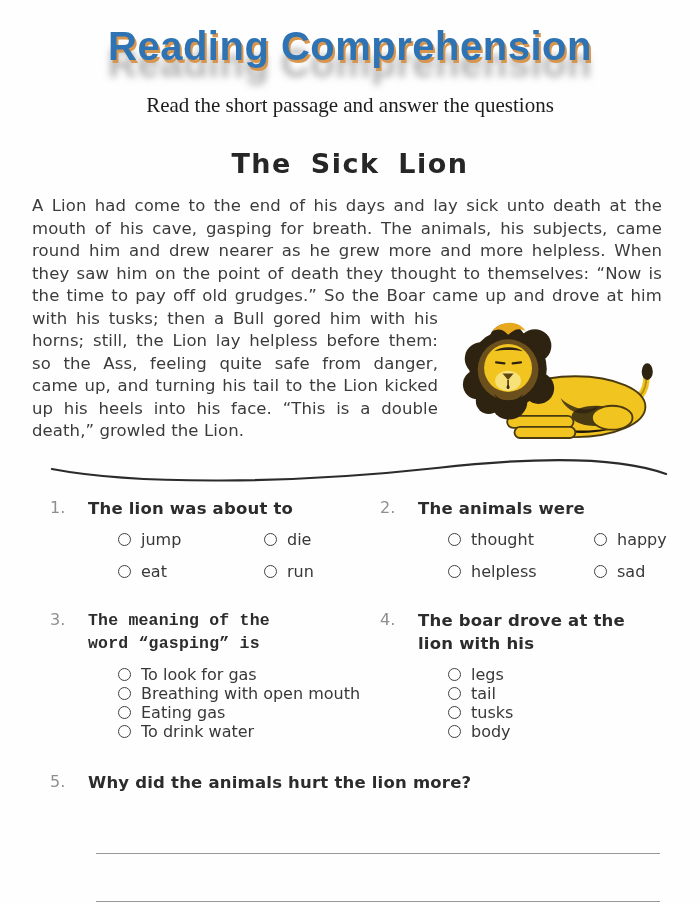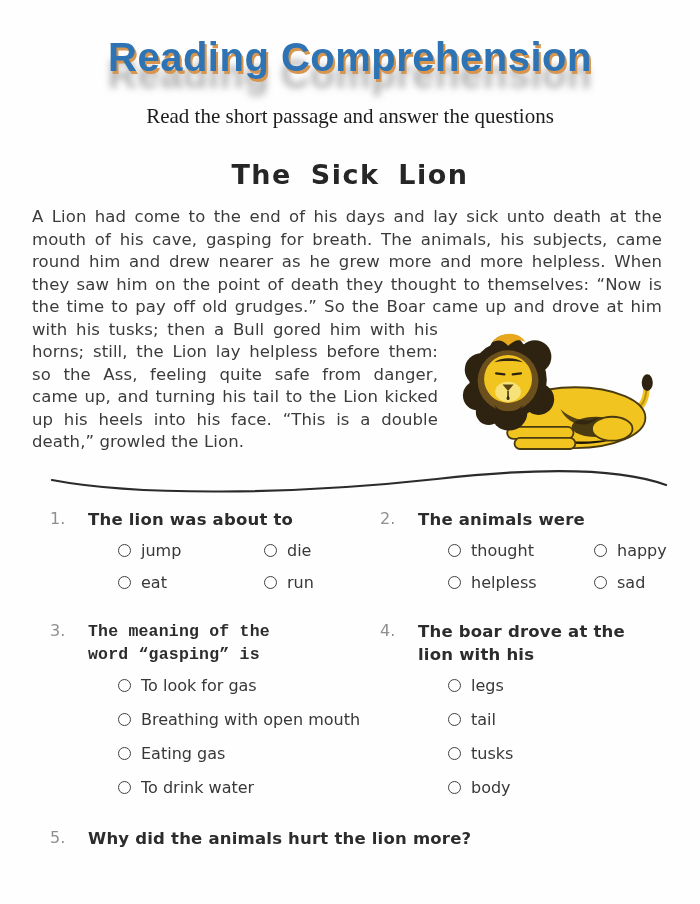"Reading Comprehension" .title { margin: 11px -> 0 }
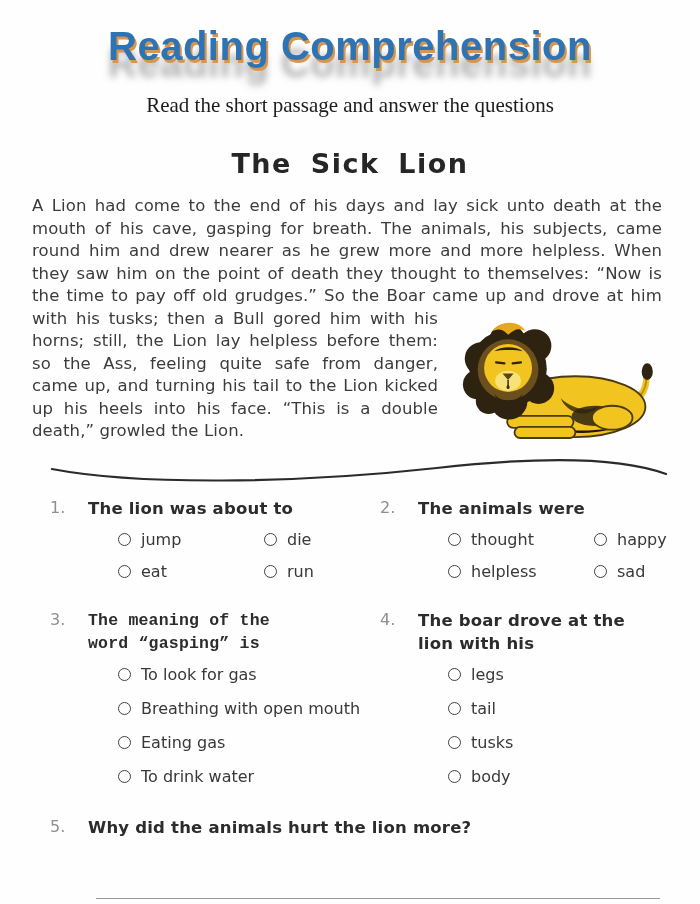"To look for gas" .options.one-col { row-gap: 15px -> none }
